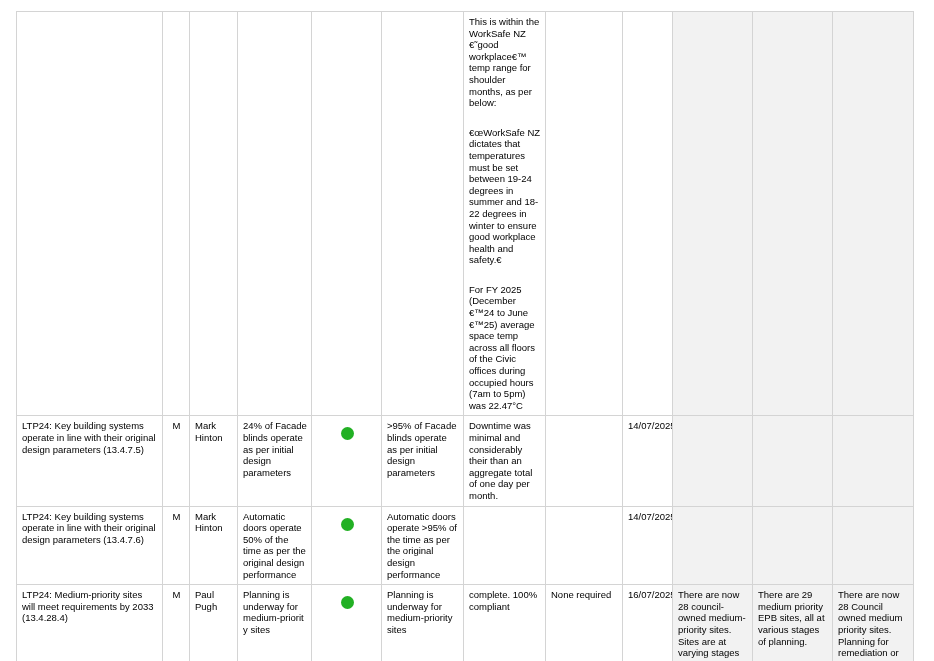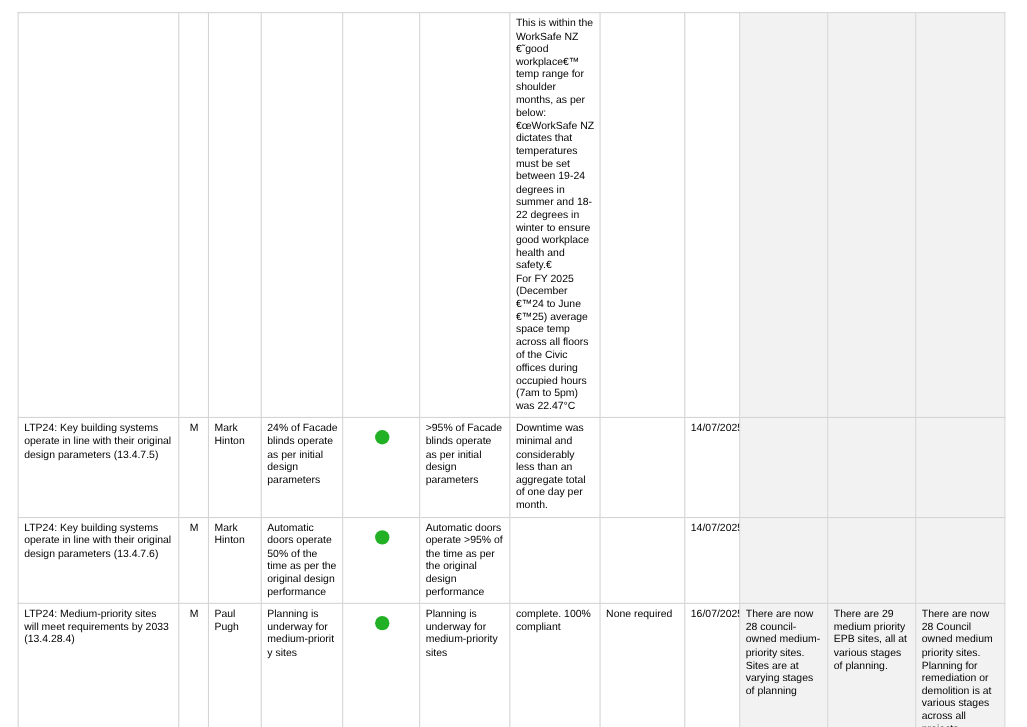"€œWorkSafe NZ dictates that temperatures" p.para + p.para { margin-top: 0 -> 18px }
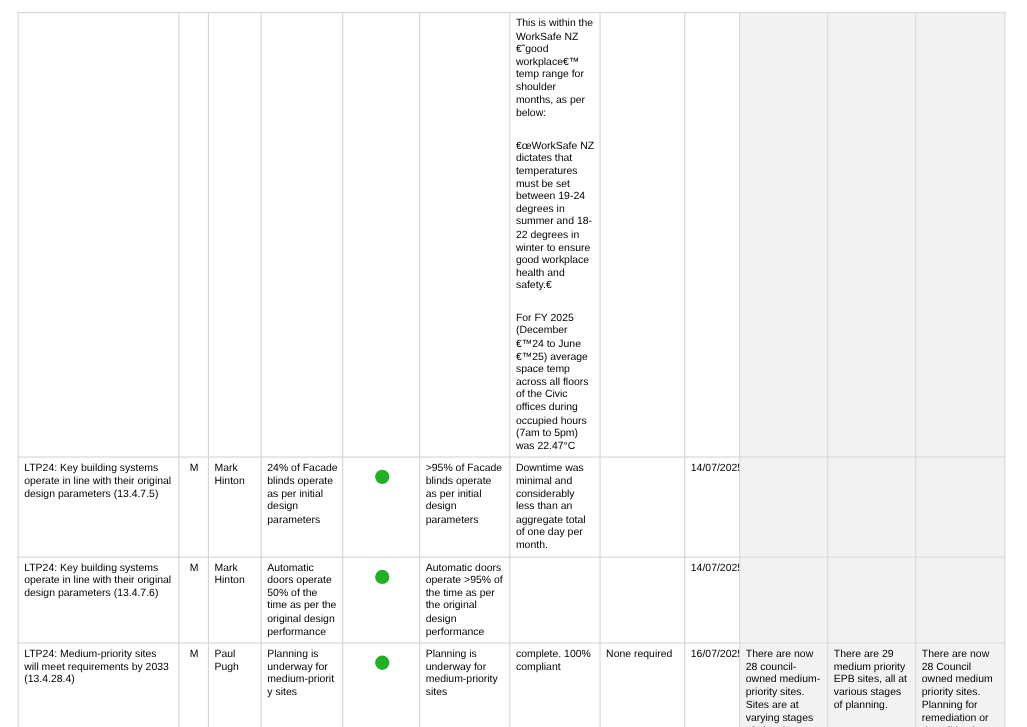"Downtime was minimal and considerably" td { text: less -> their }
